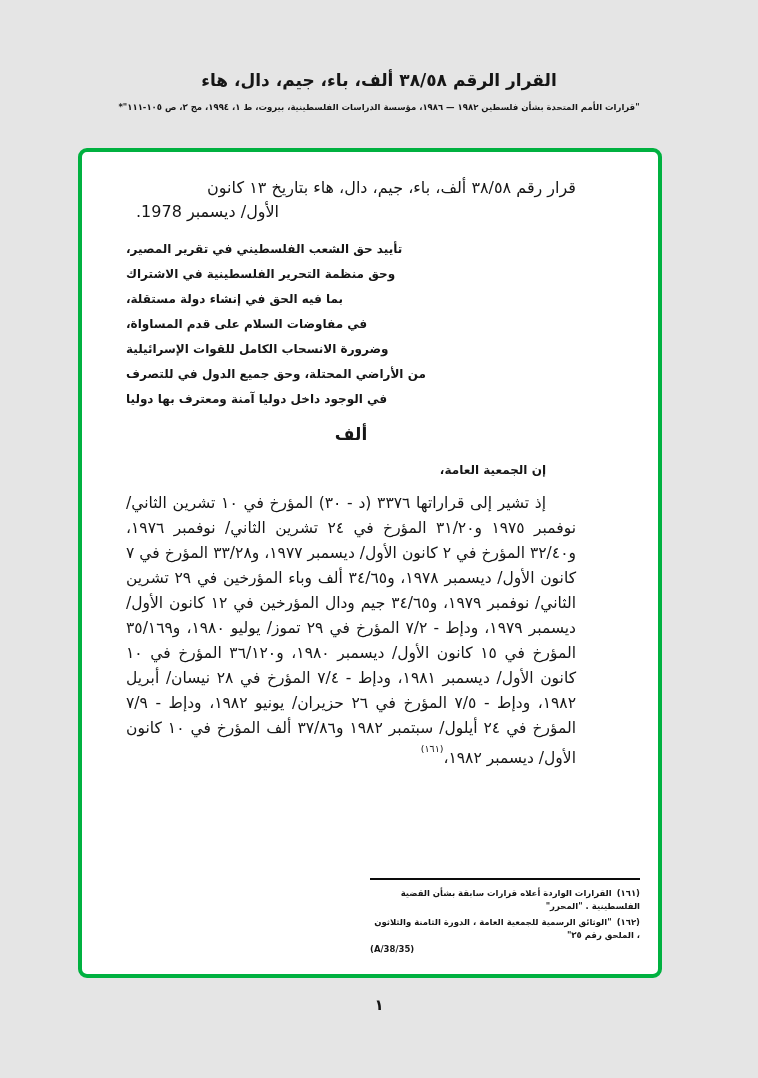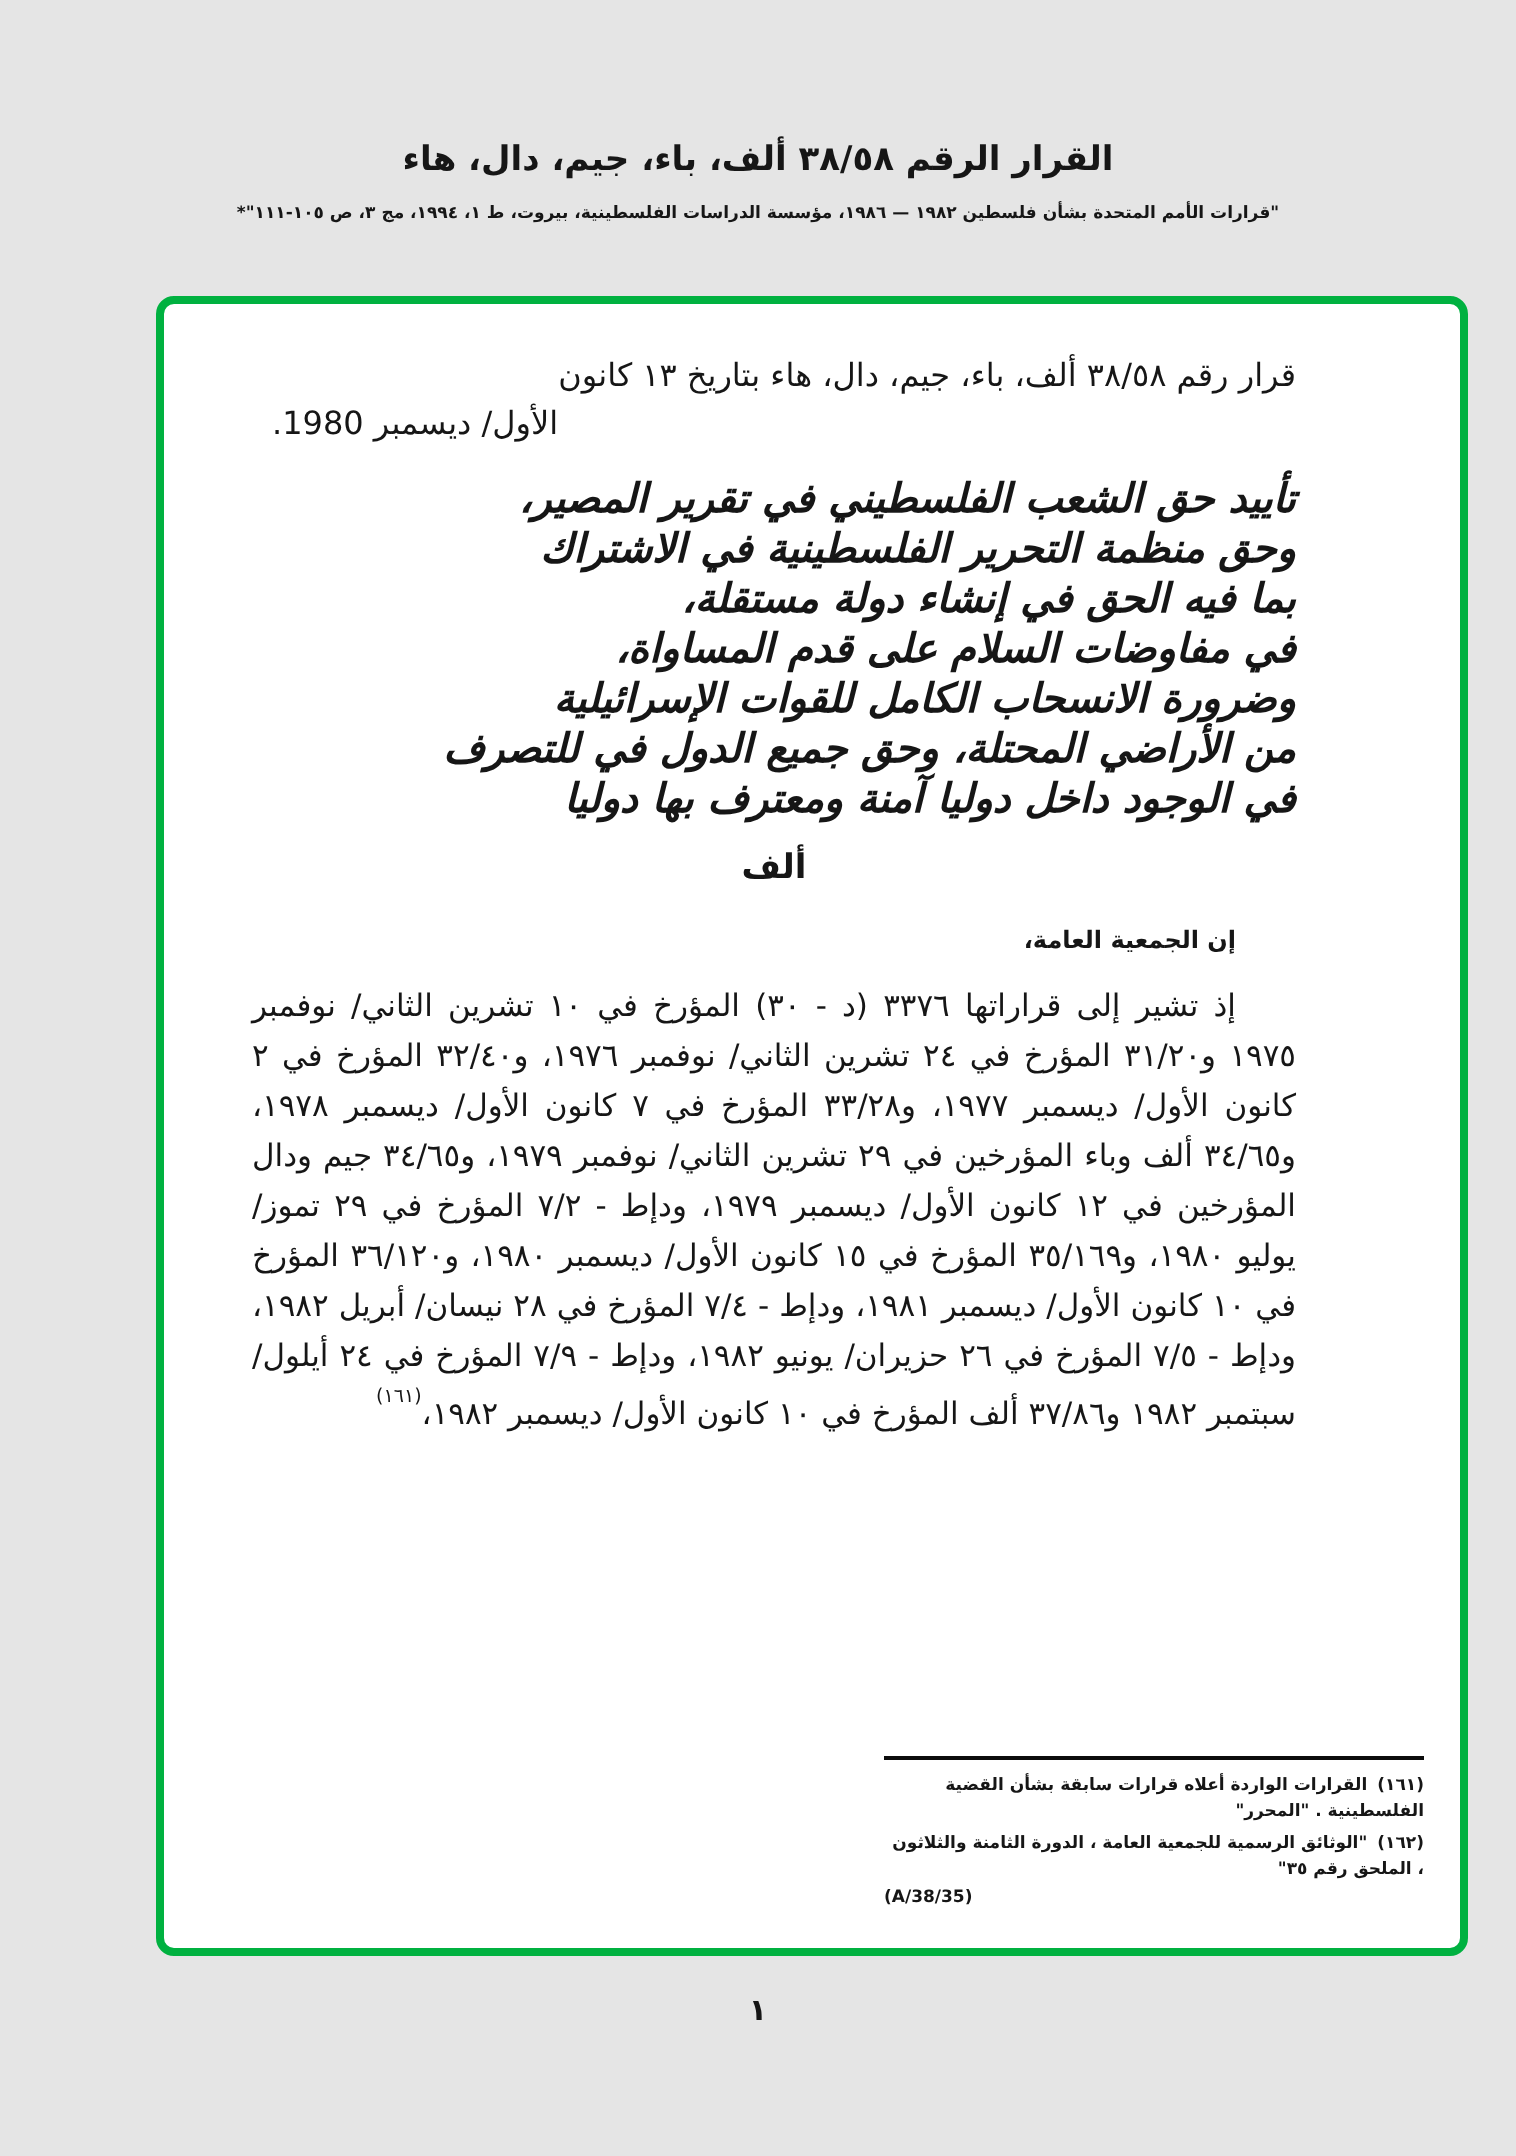"قرار رقم ٣٨/٥٨ ألف، باء،" .res-box { width: 656px -> 584px }
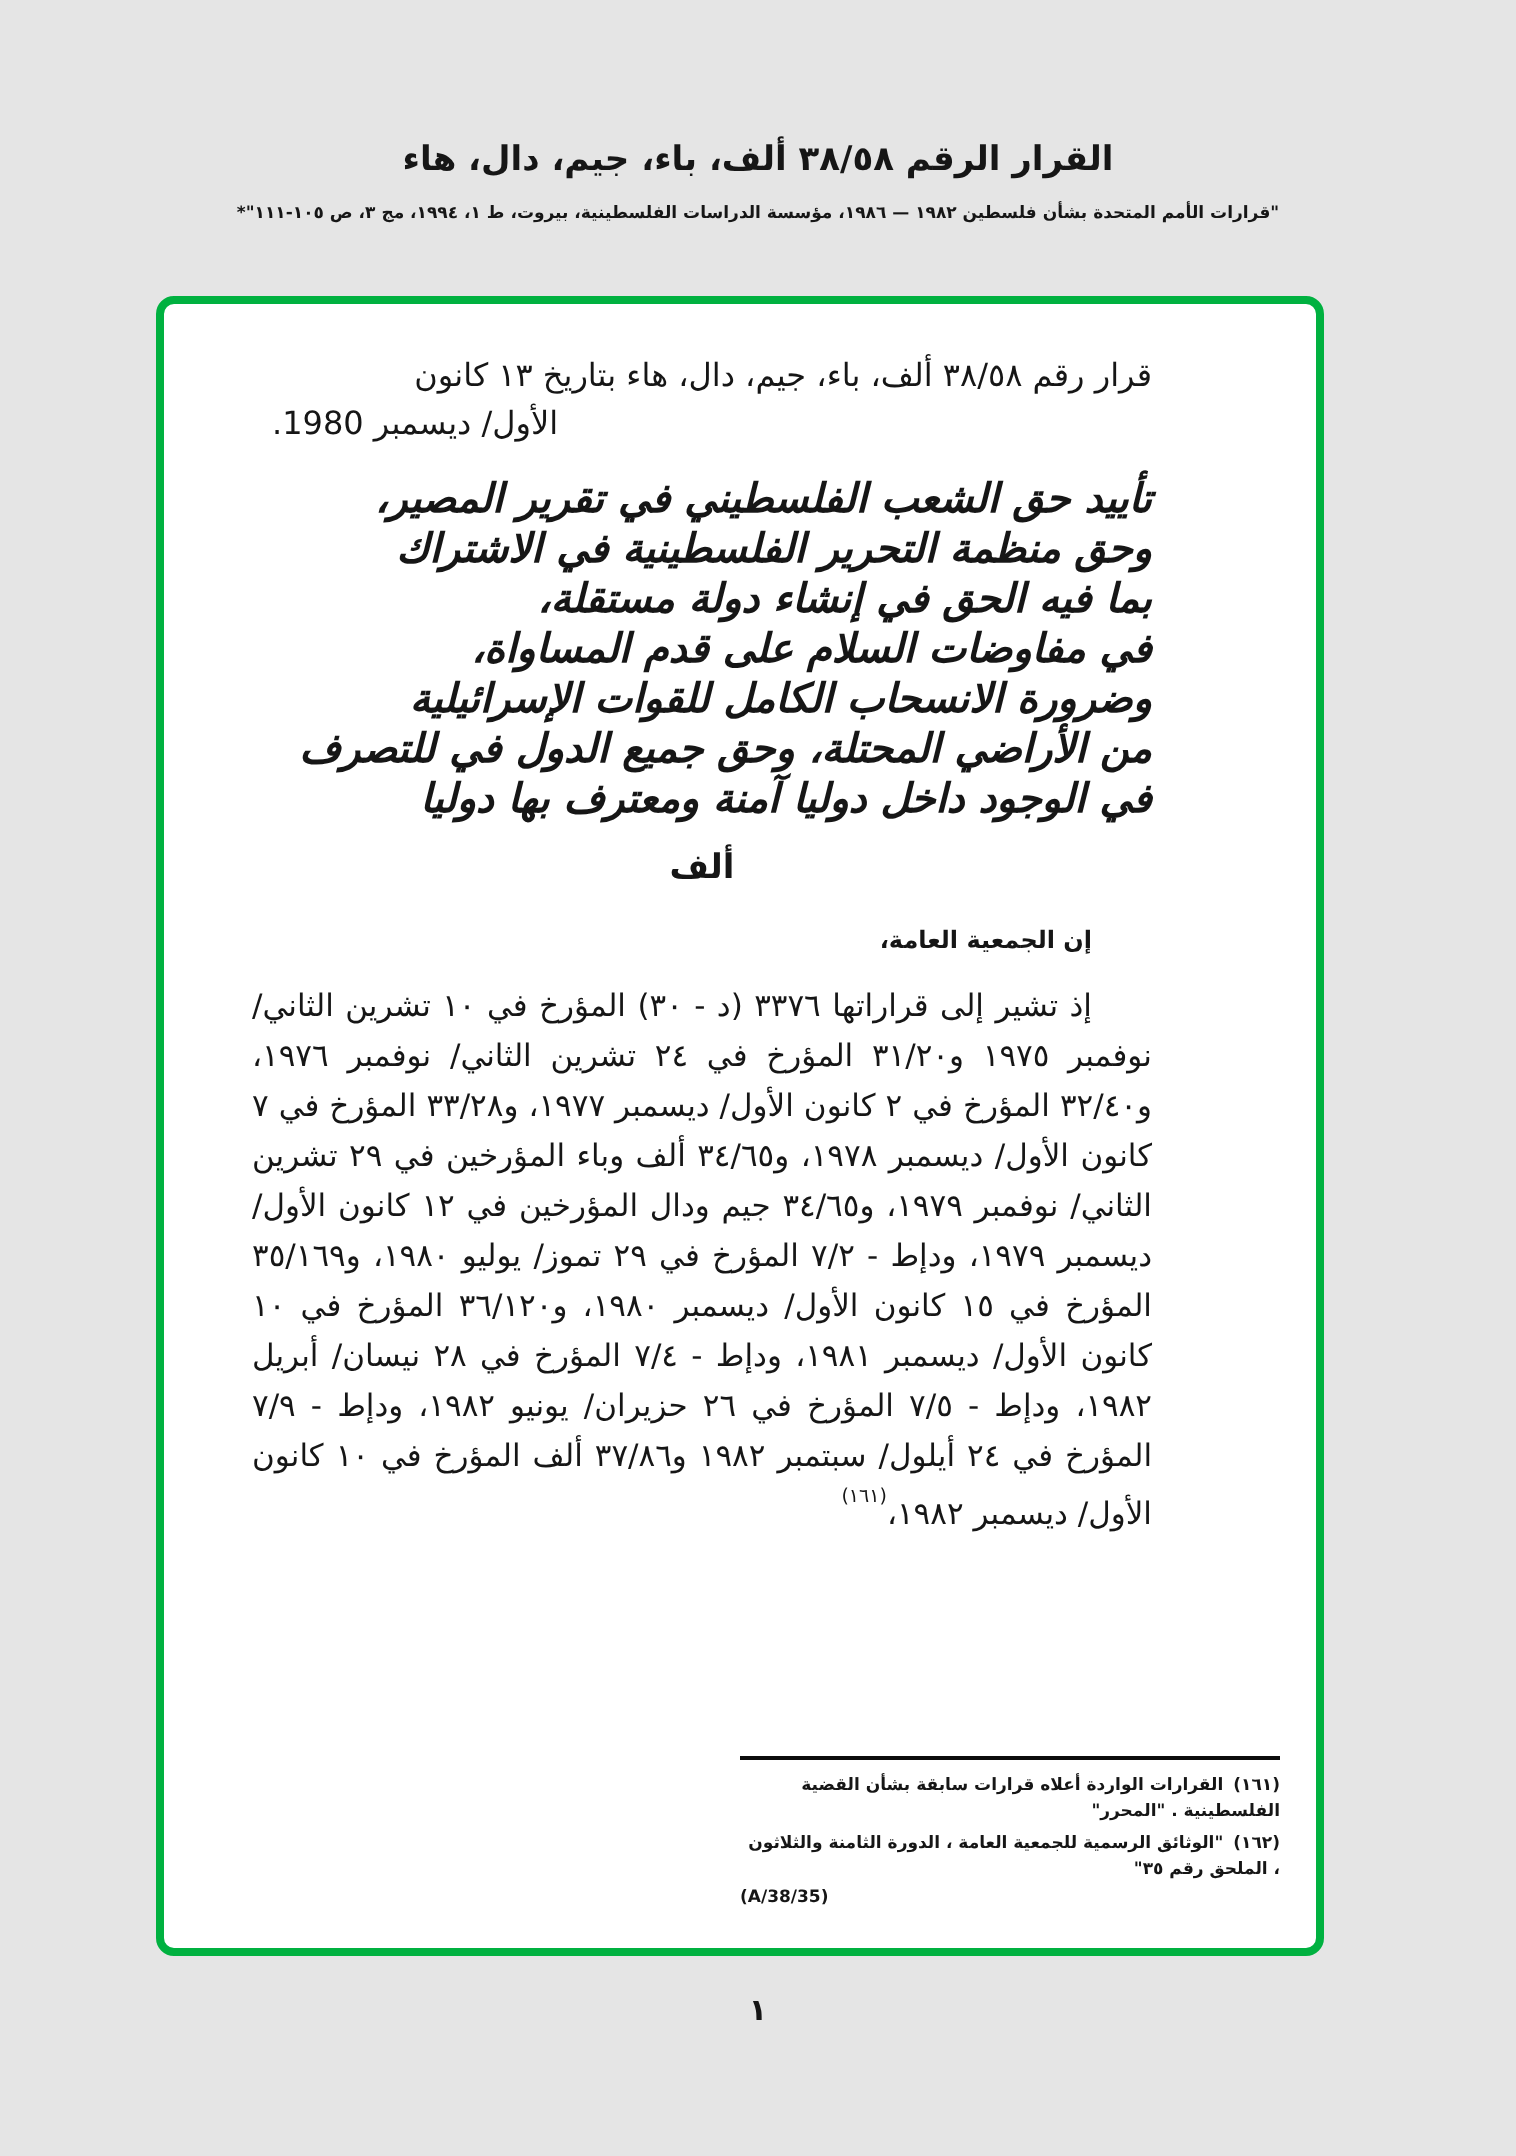"الأول/ ديسمبر 1980." div.rh-line2 { text: 1980 -> 1978 }
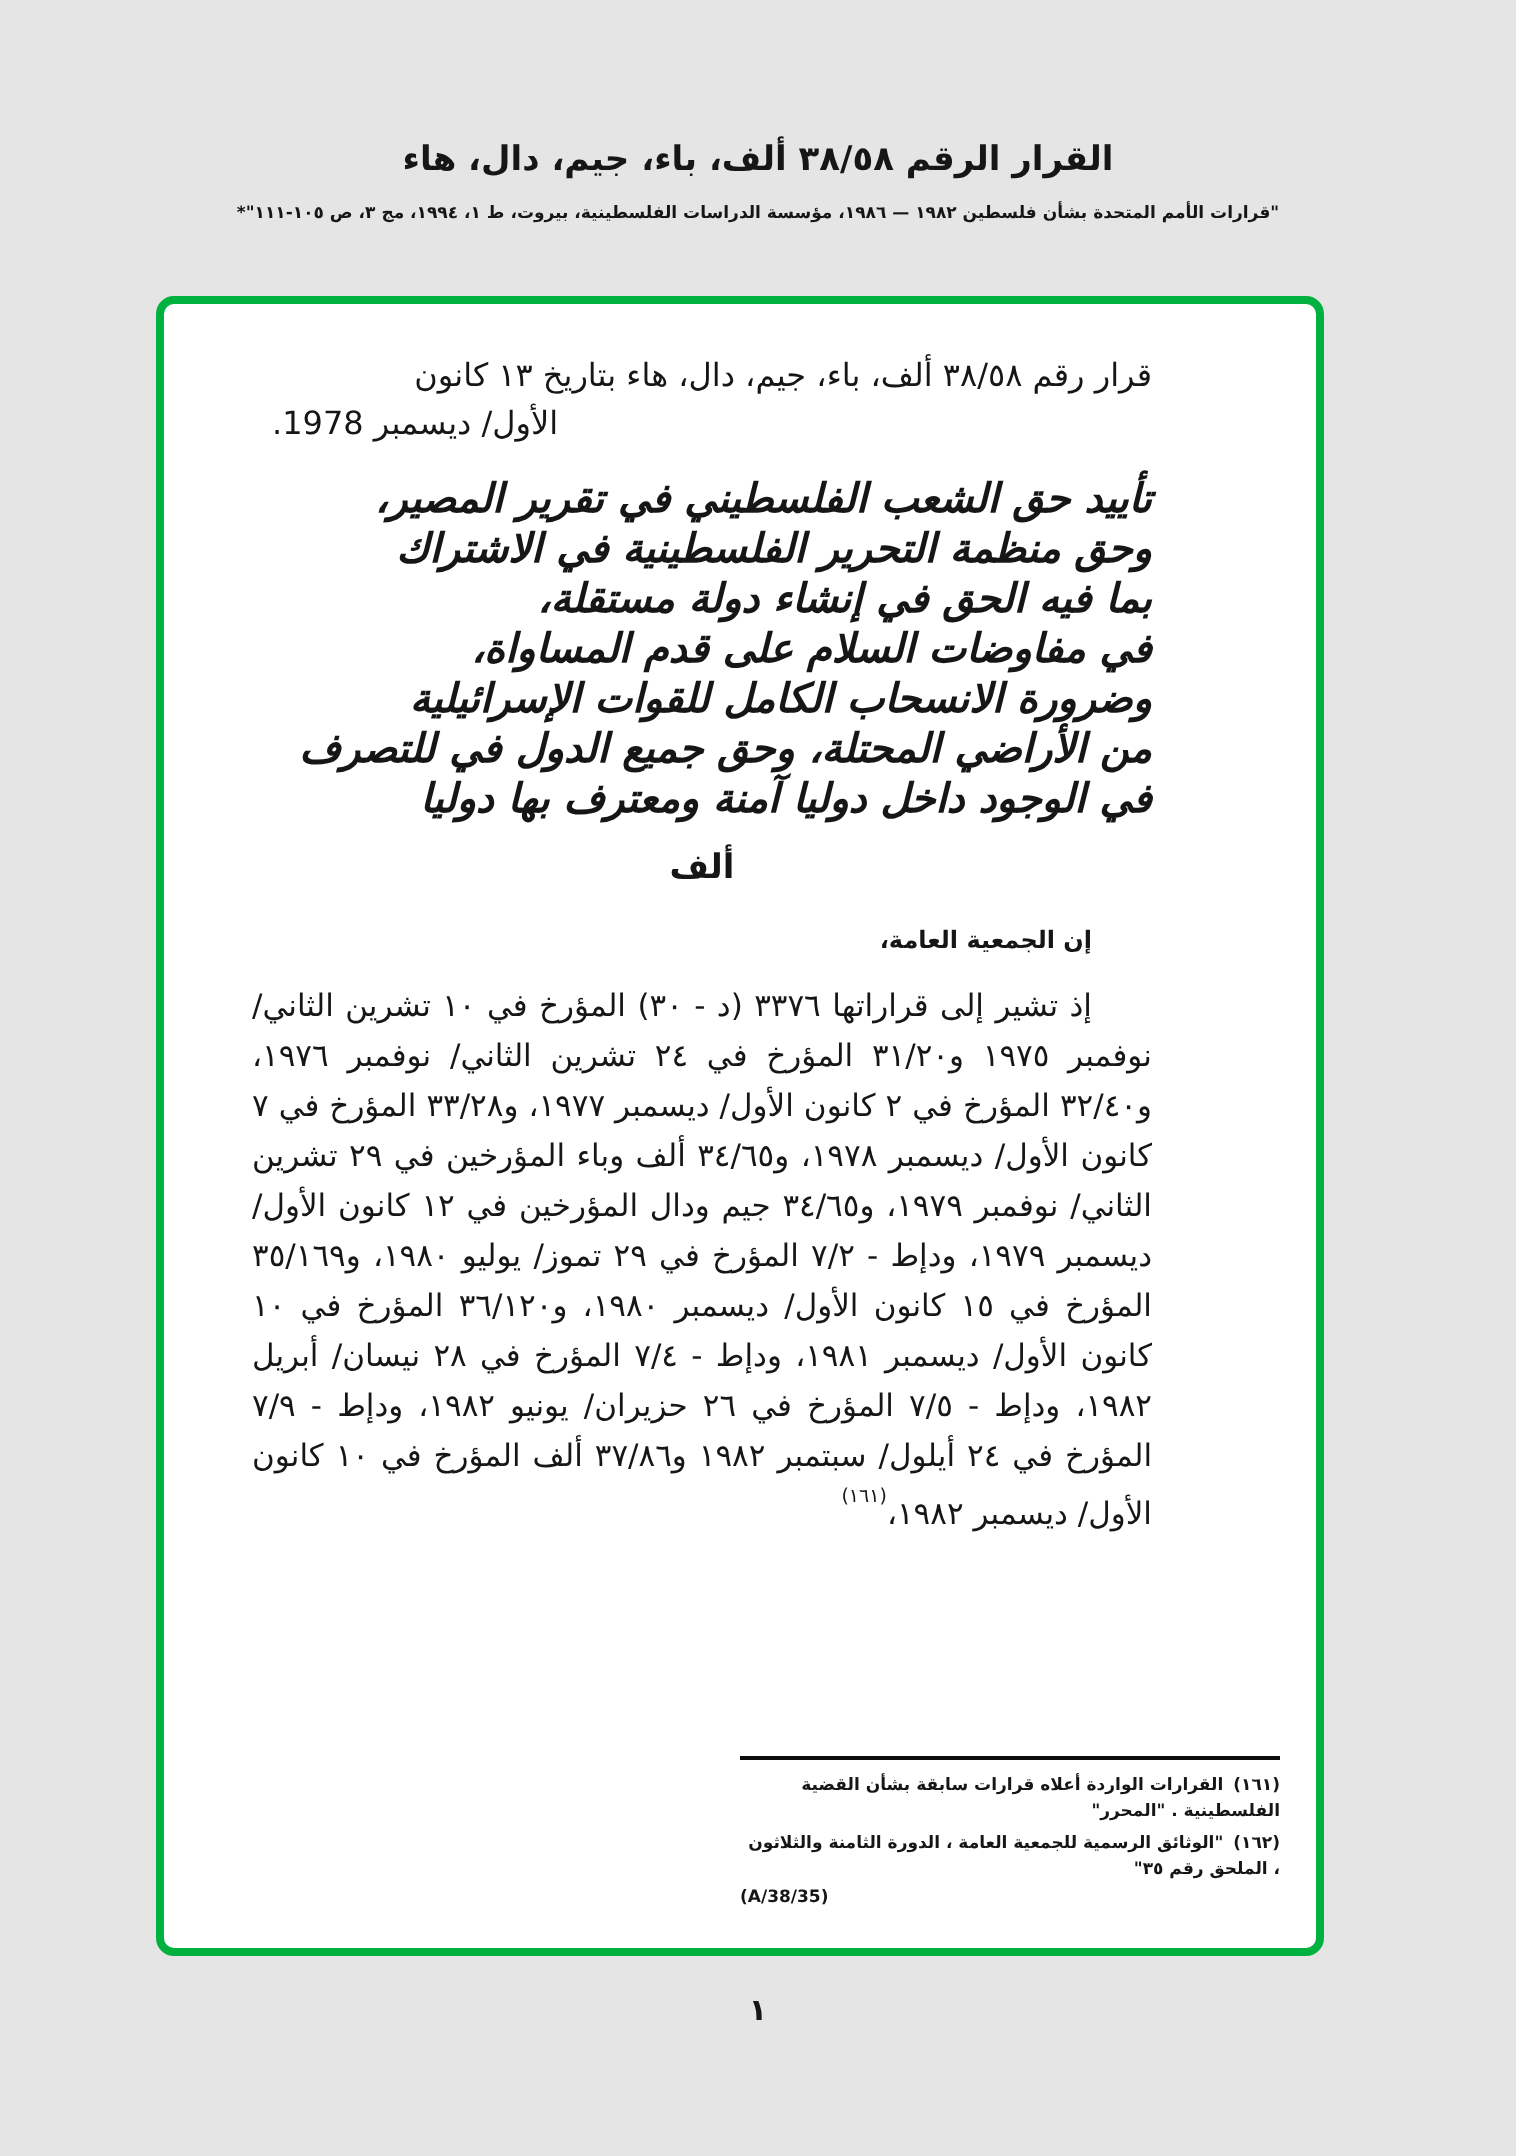"تأييد حق الشعب الفلسطيني في" .preamble { font-size: 20px -> 12px; font-style: italic -> none; text-align: right -> left }
